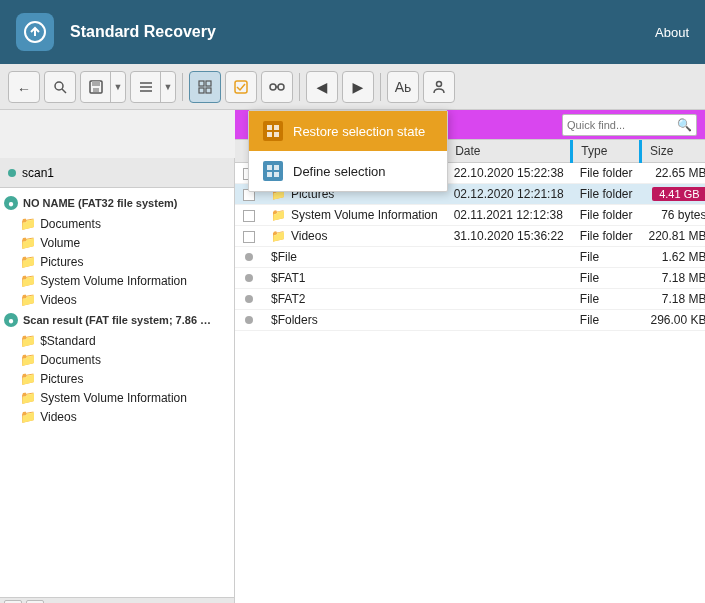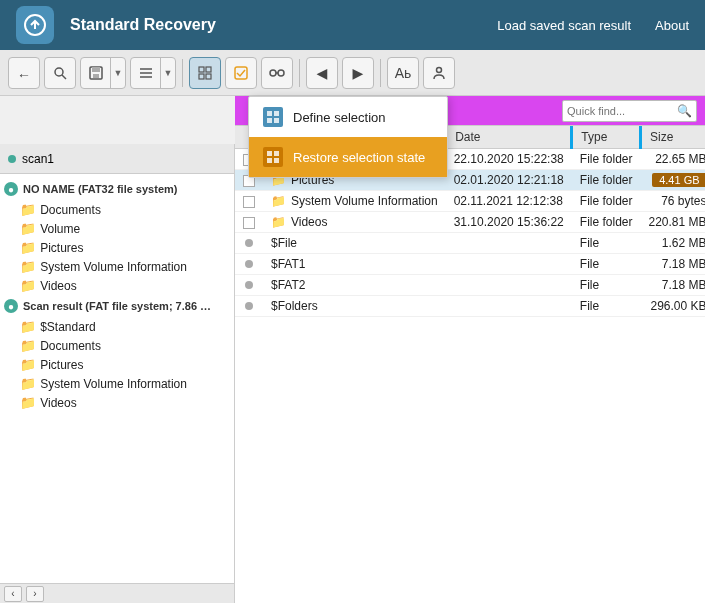"Standard Recovery" .header { height: 50px -> 64px }
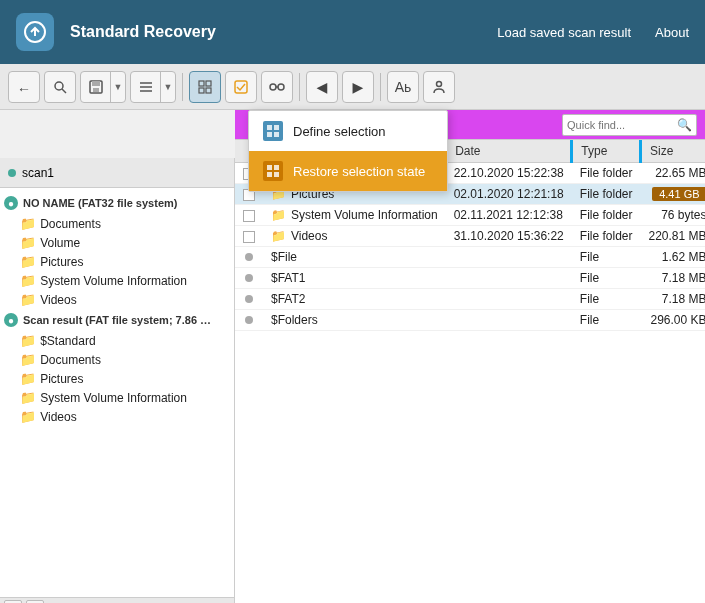"Load saved scan result" a { html: <a>Load saved scan result</a> -> none }
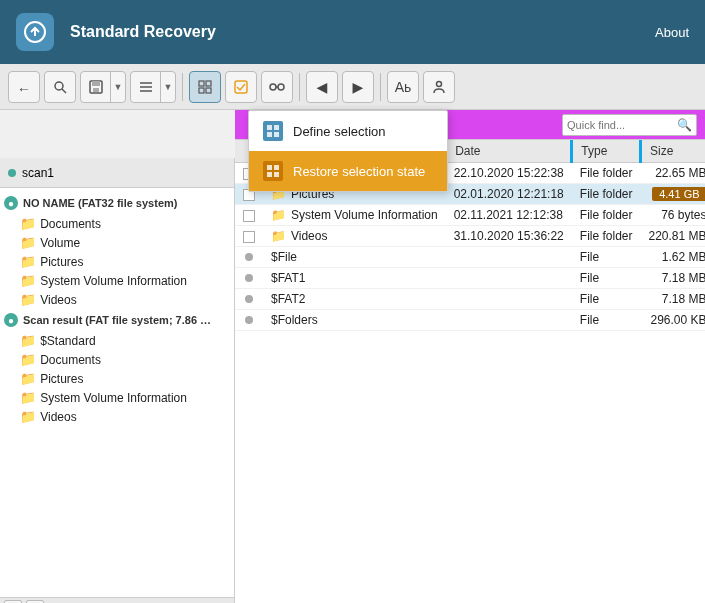"Define selection" div.dropdown-item { order: before "Restore selection state" -> after "Restore selection state" }
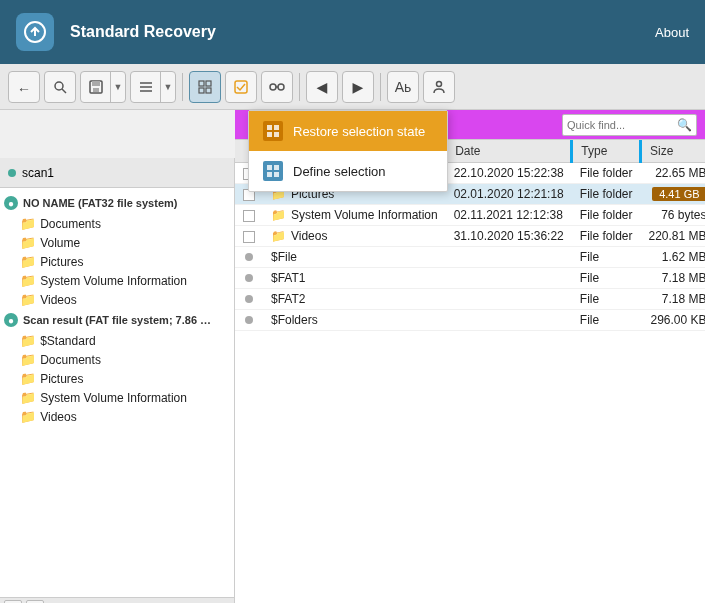"02.01.2020 12:21:18" td { text: 02.01.2020 -> 02.12.2020 }
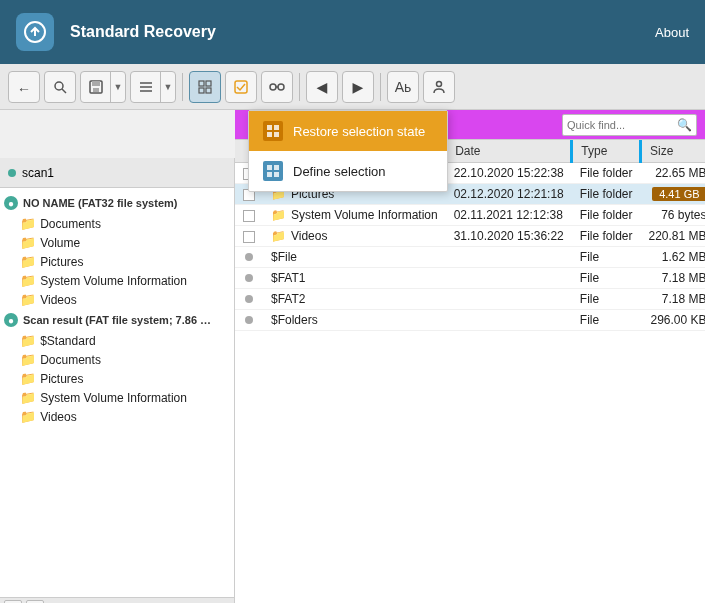"4.41 GB" .size-highlight { background: #a16207 -> #be185d }
